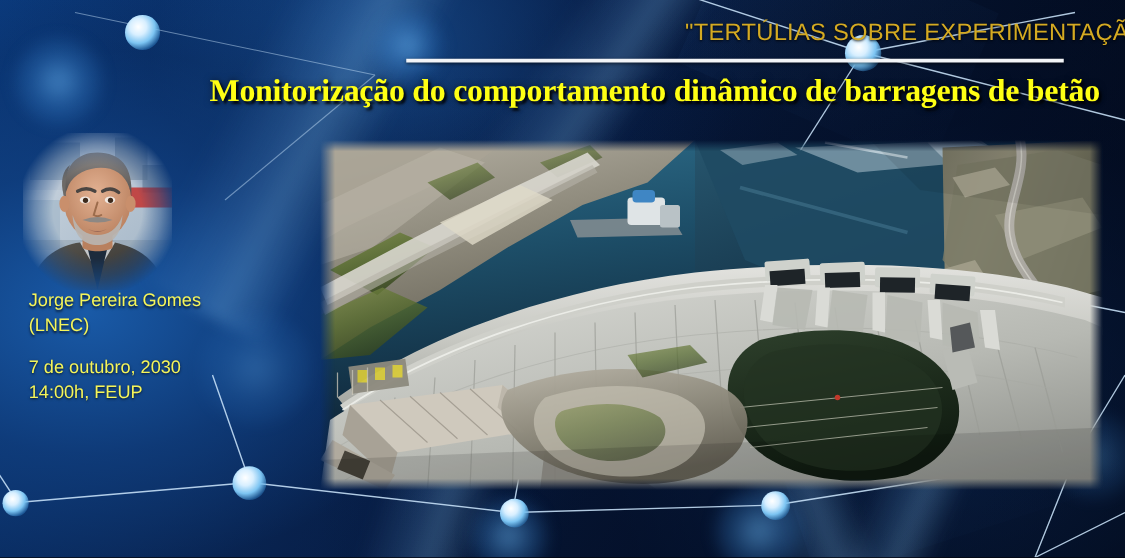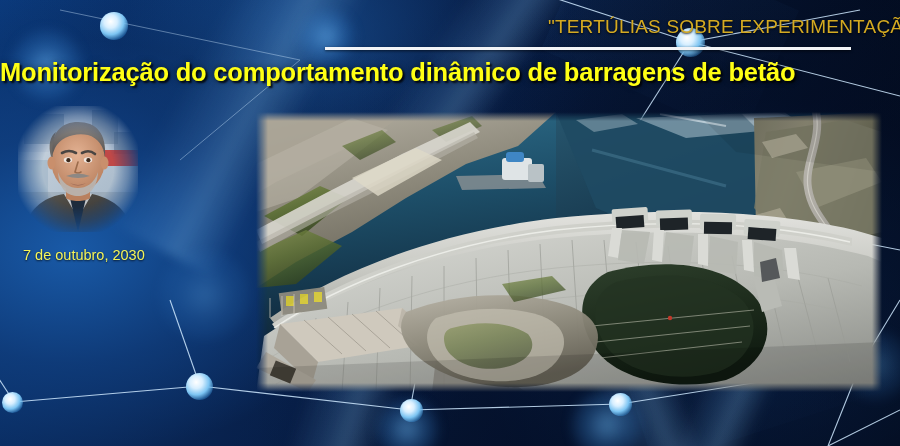"Monitorização do comportamento dinâmico" .title { font-family: none -> Liberation Serif, serif; text-align: left -> right }
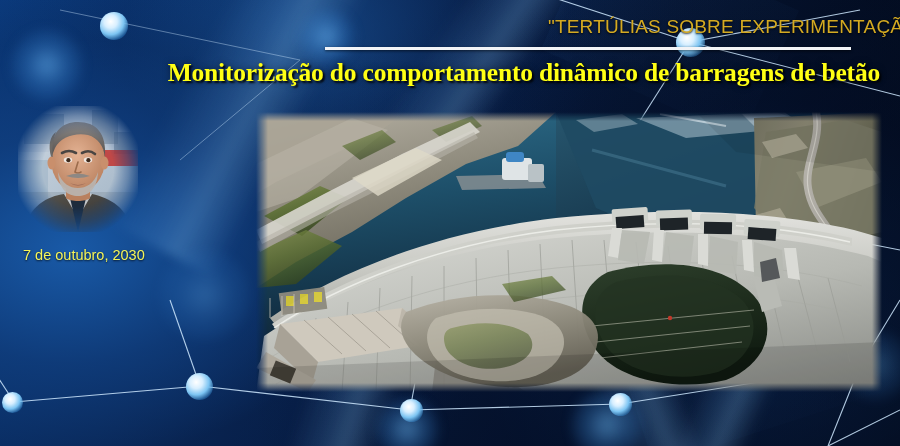"Jorge Pereira Gomes" div { html: none -> <div>Jorge Pereira Gomes</div> }
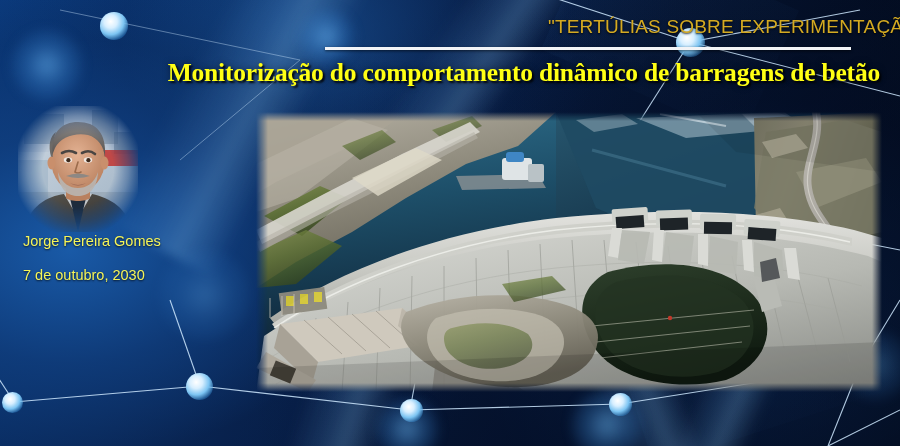"(LNEC)" div { html: none -> <div>(LNEC)</div> }
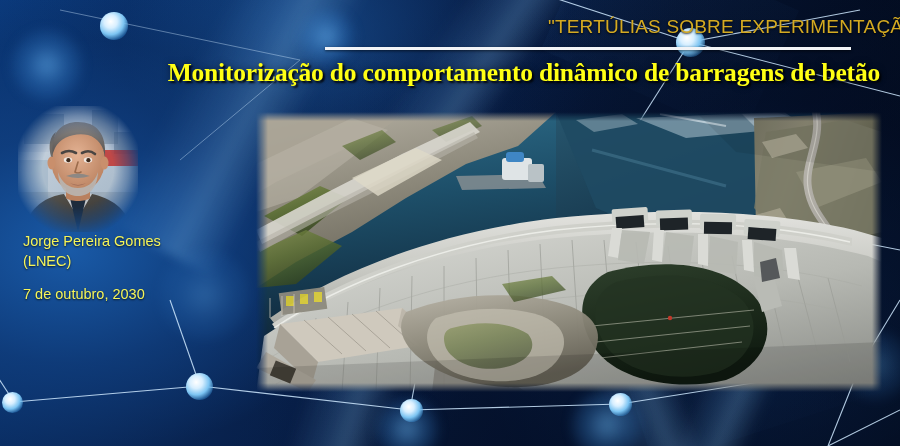"14:00h, FEUP" div { html: none -> <div>14:00h, FEUP</div> }
